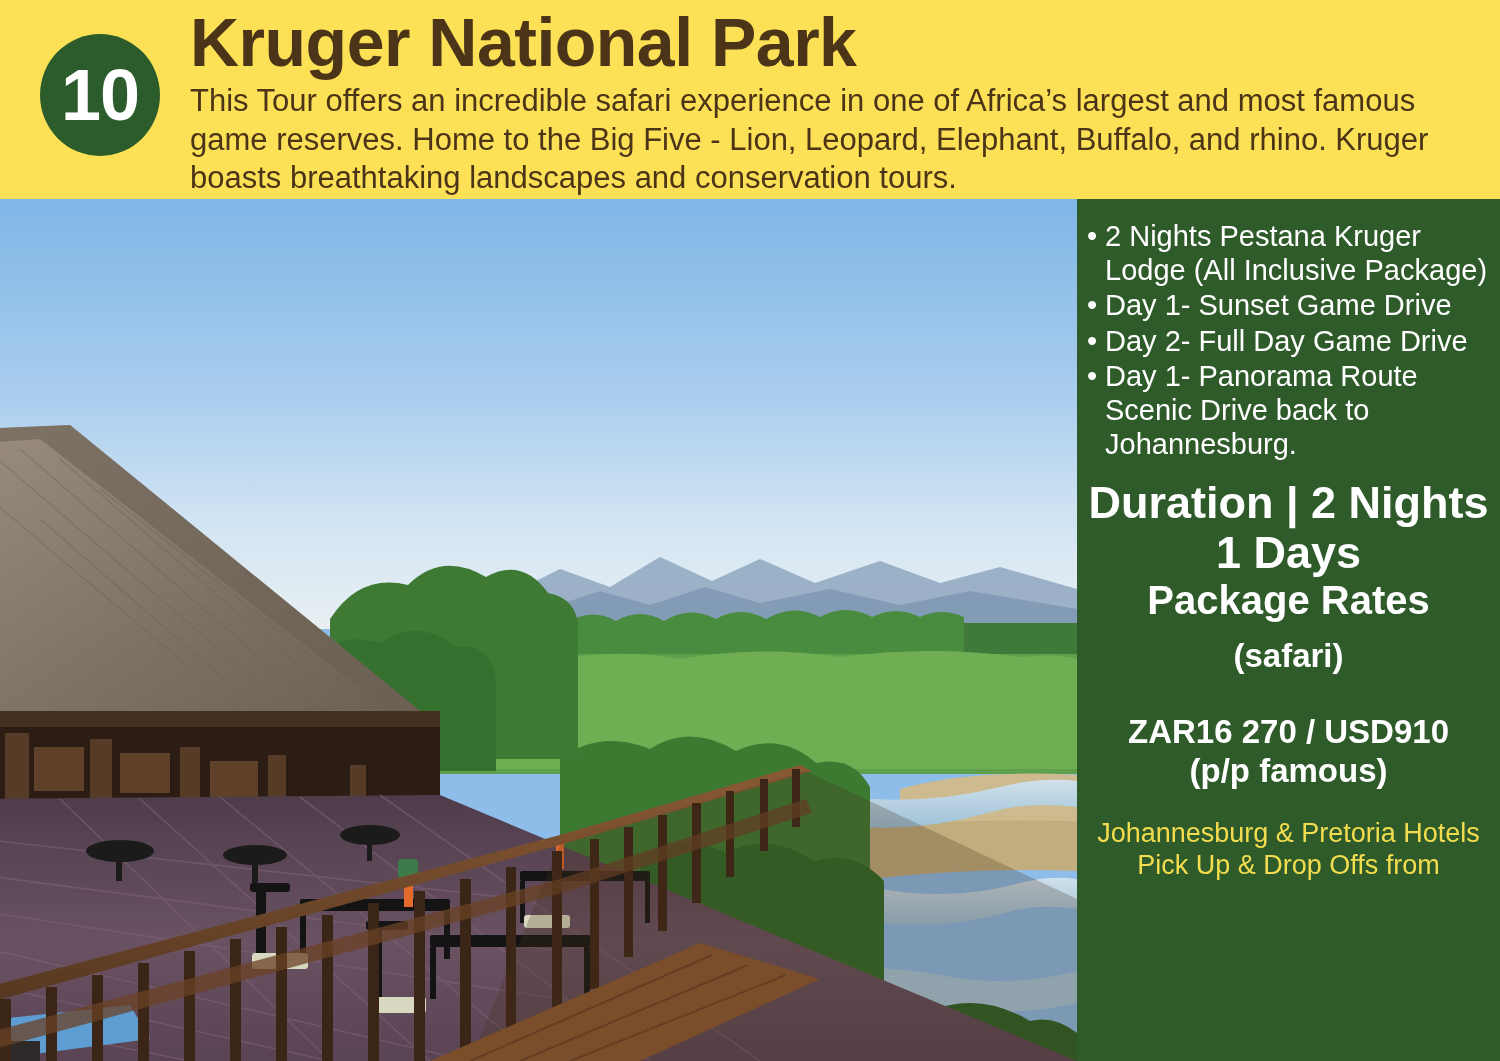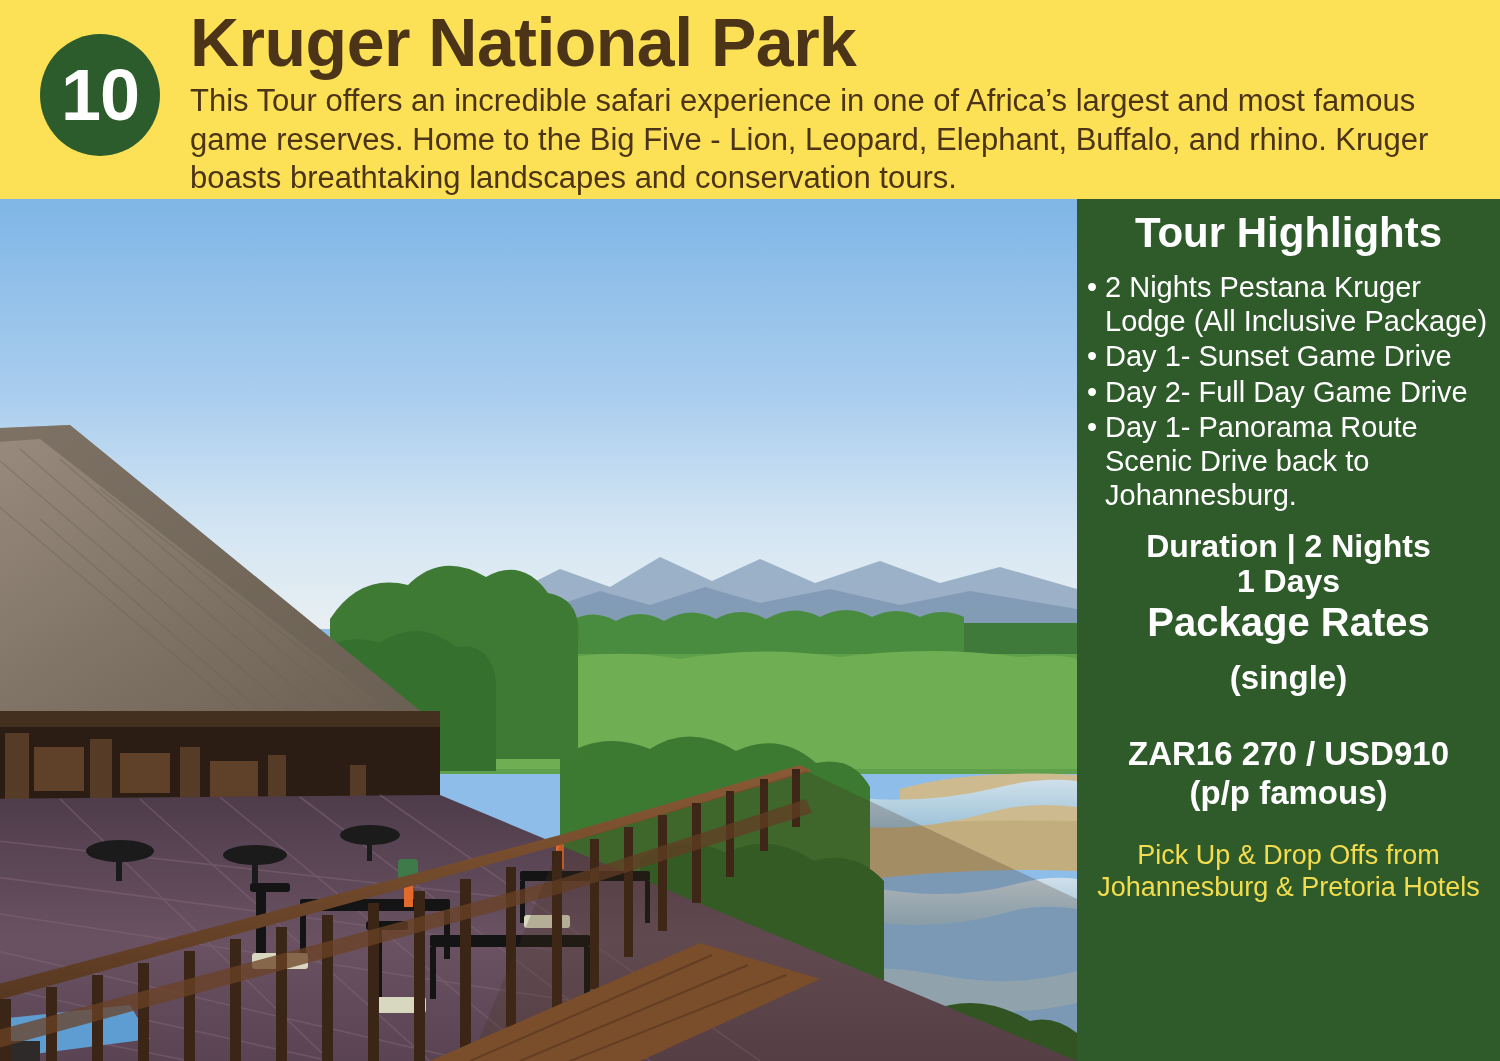"Tour Highlights" div.panel-title { html: <div>Tour Highlights</div> -> none }
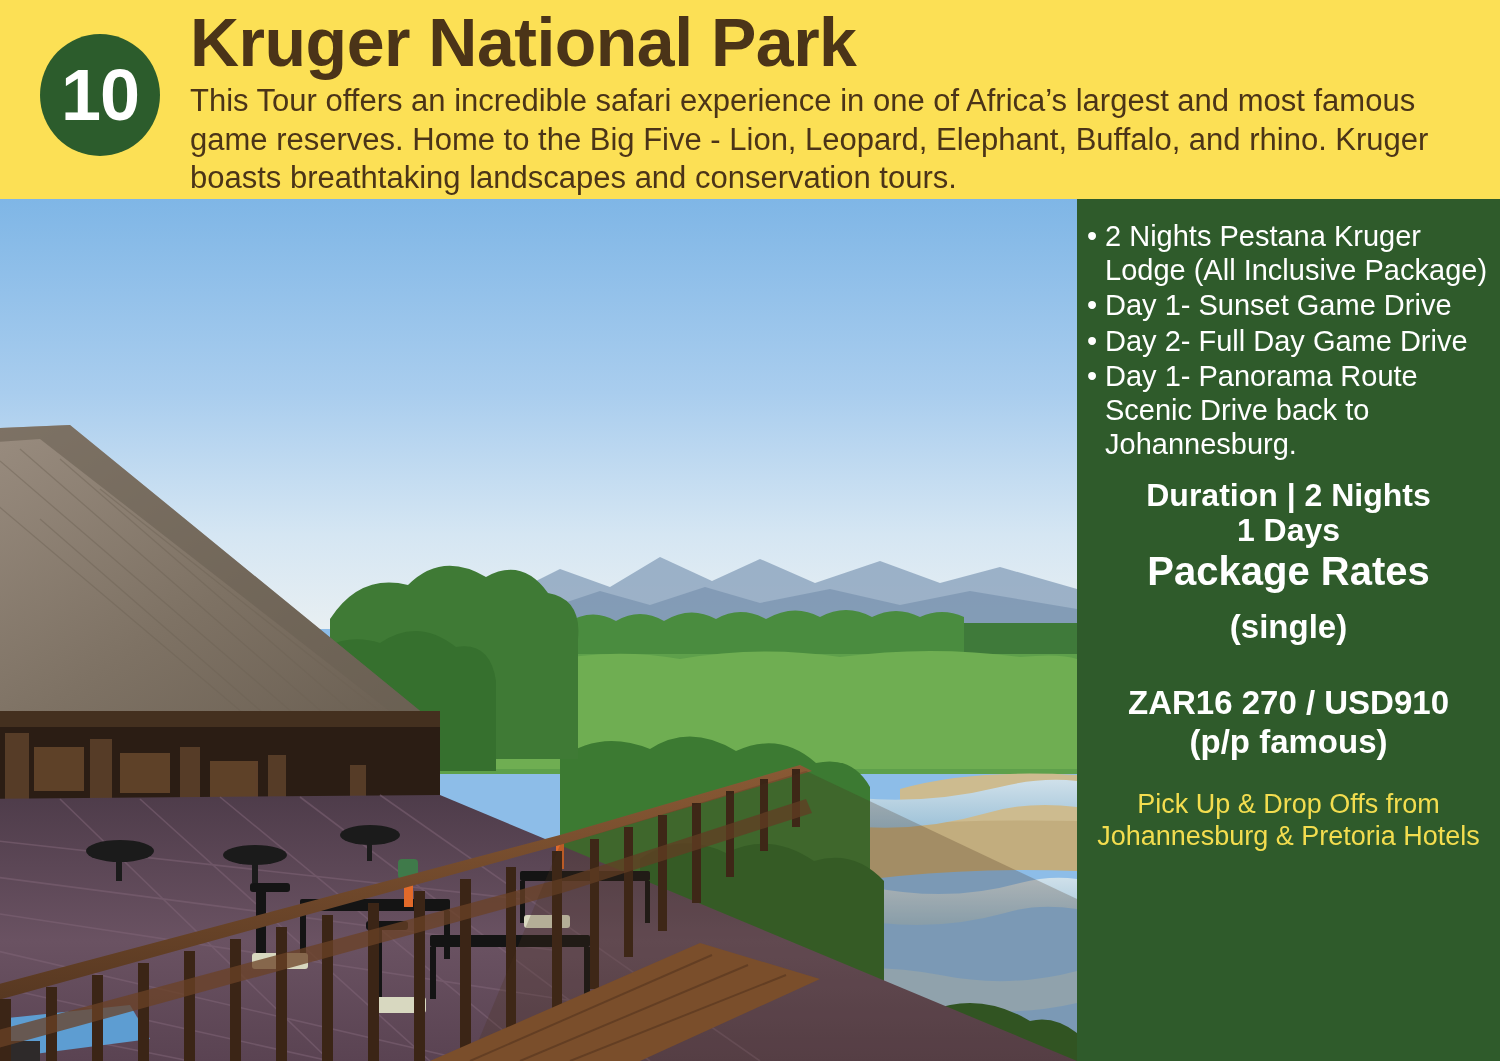"Duration | 2 Nights" .duration { font-size: 32px -> 45px }
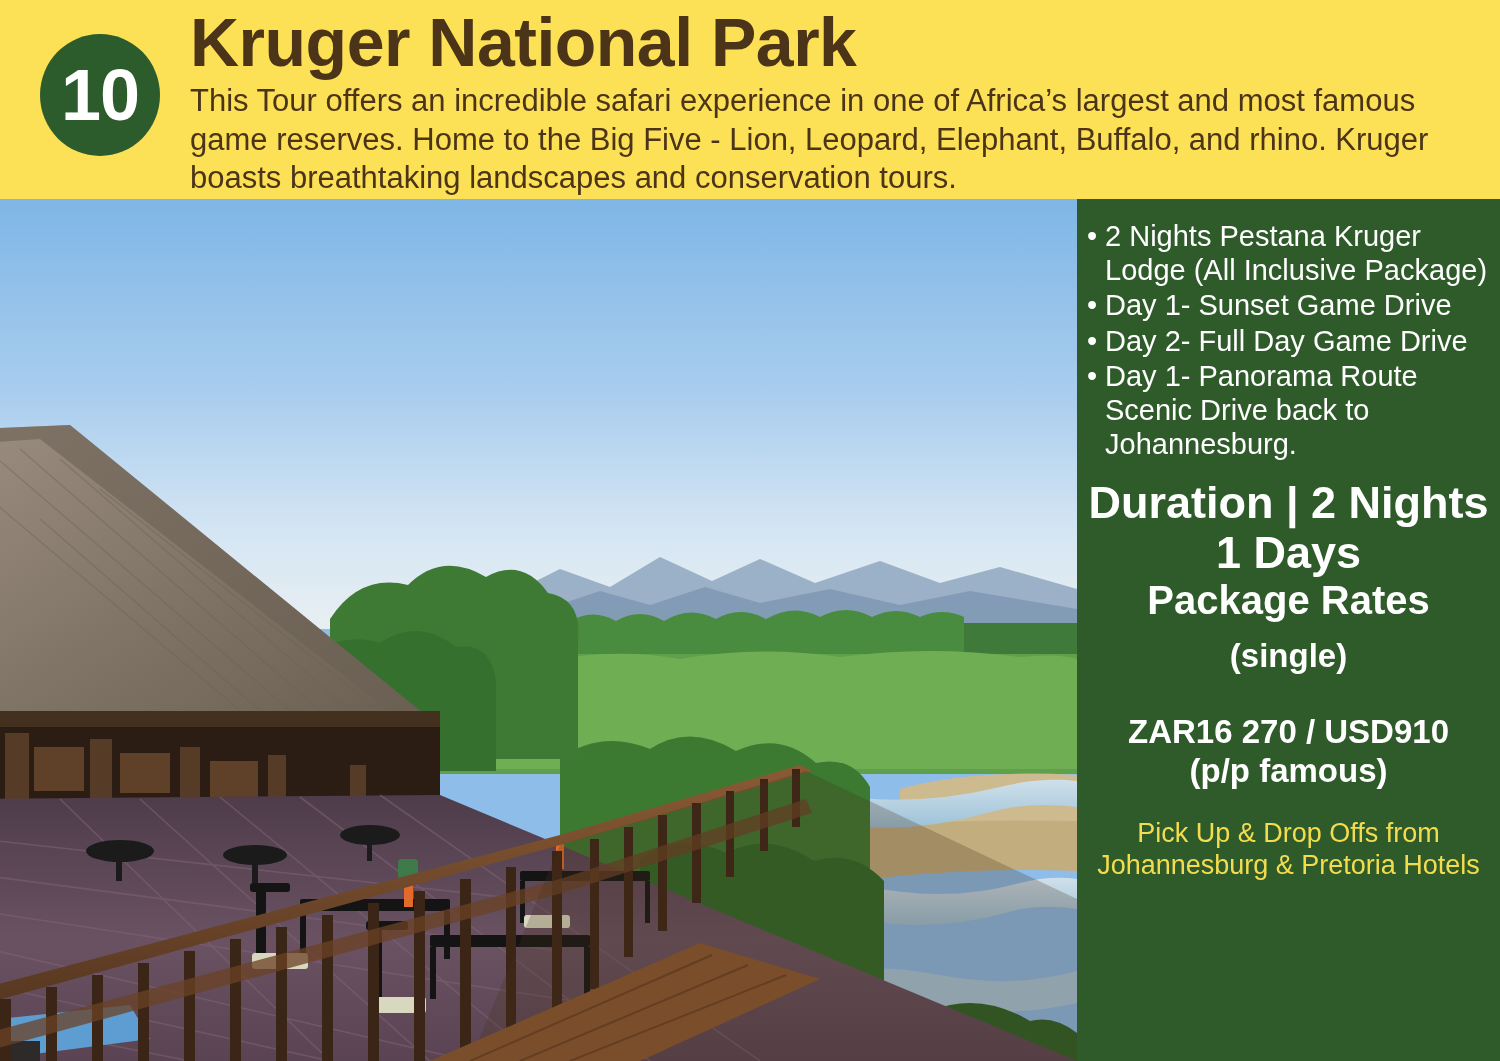"(single)" div { text: single -> safari }
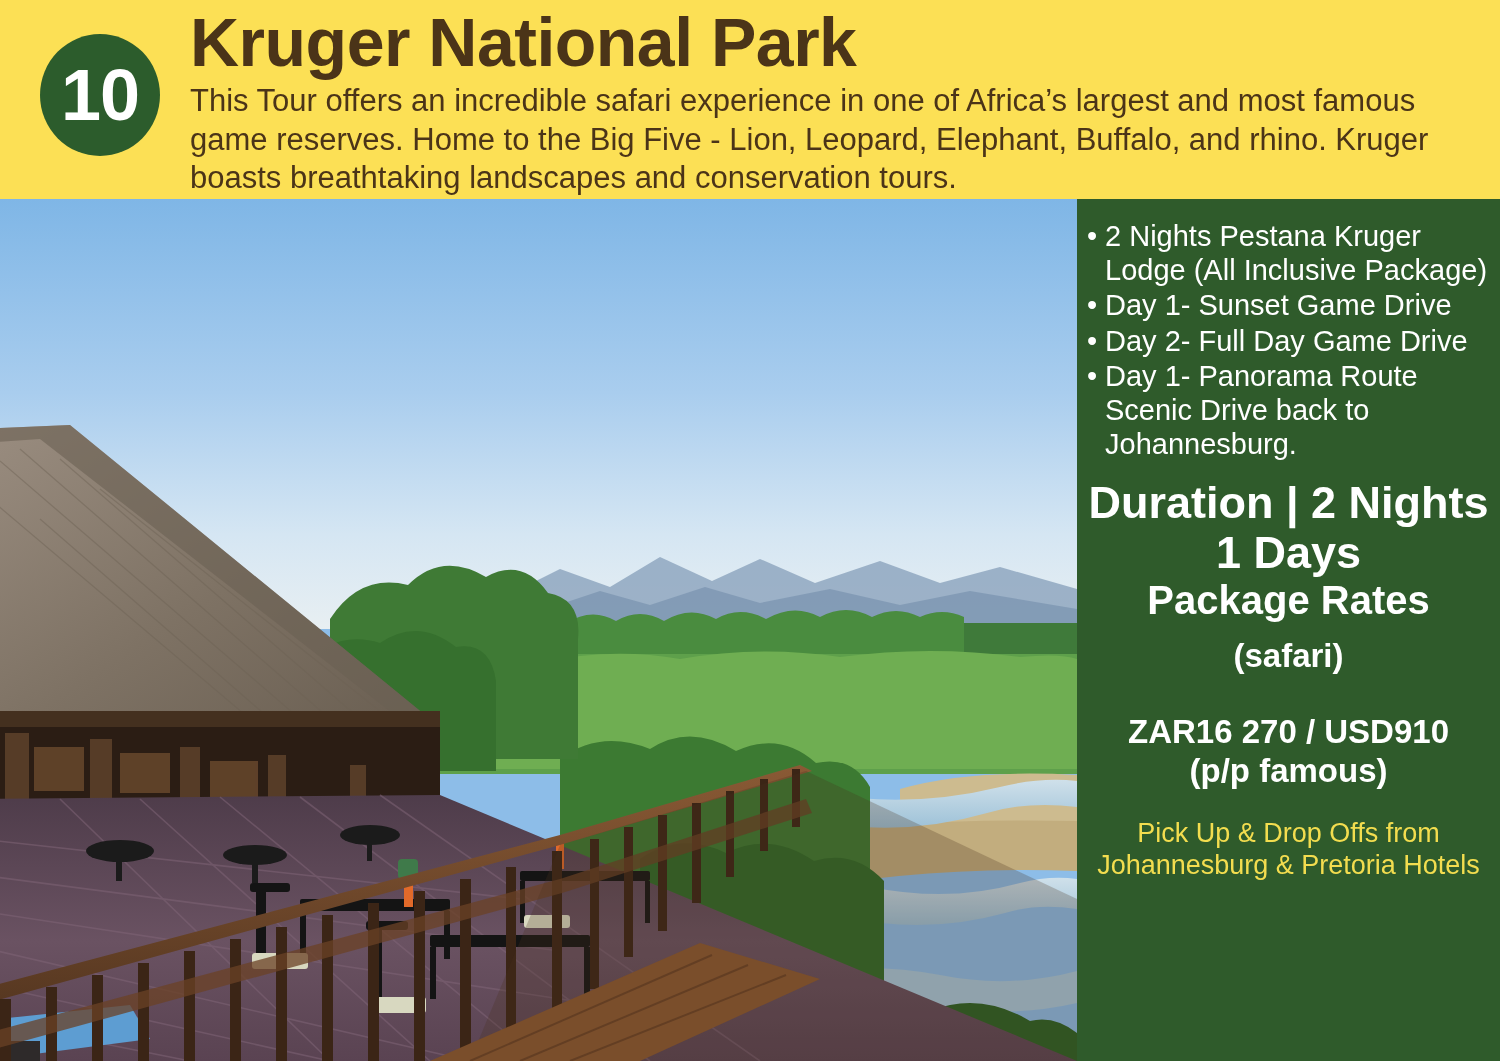"Pick Up & Drop Offs" div { order: before "Johannesburg & Pretoria Hotels" -> after "Johannesburg & Pretoria Hotels" }
